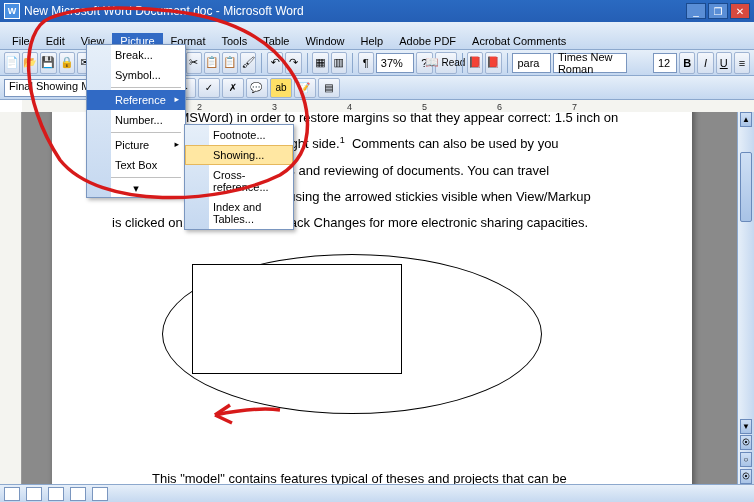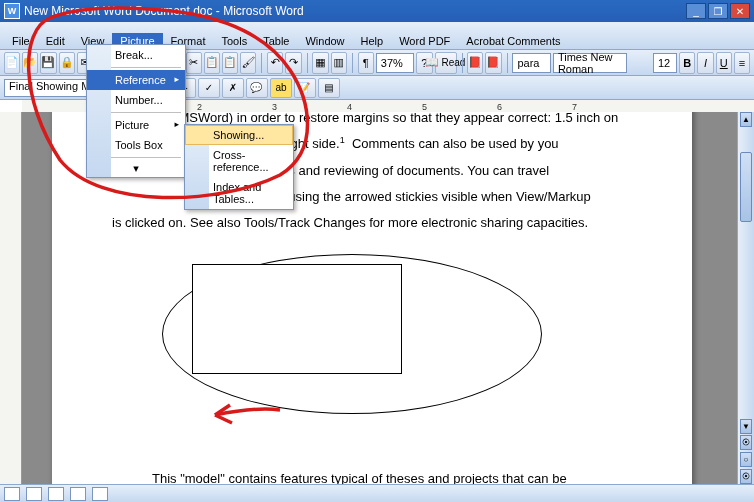"Word PDF" div.menu-item { text: Word -> Adobe }
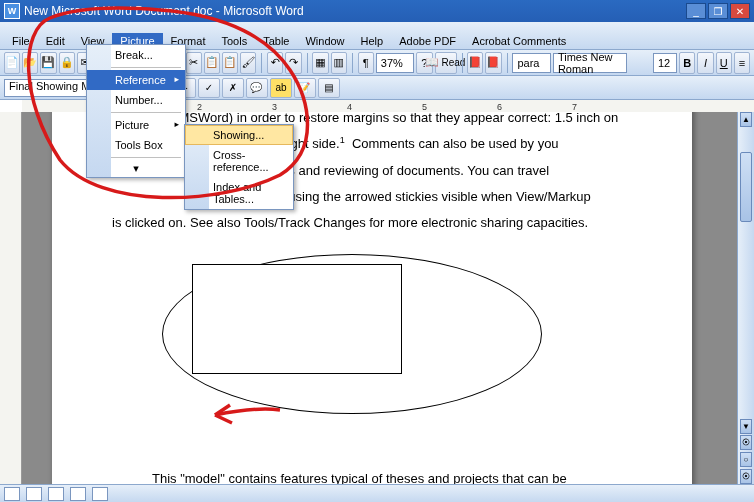"Symbol..." div.ditem { html: none -> <div>Symbol...</div> }
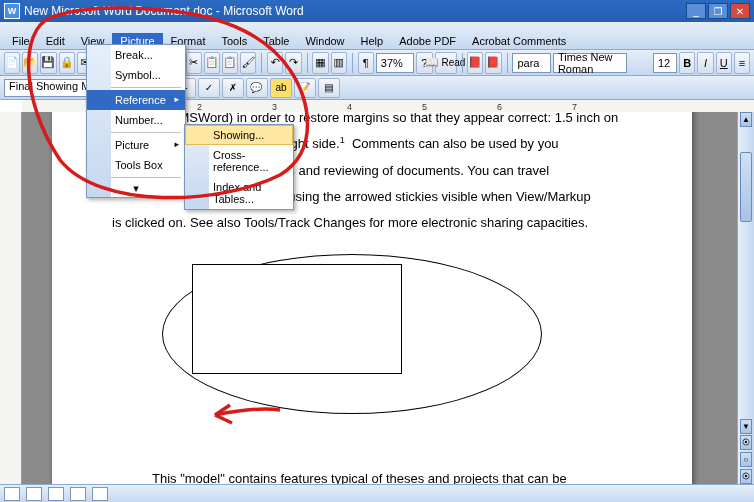"Footnote..." div.ditem { html: none -> <div>Footnote...</div> }
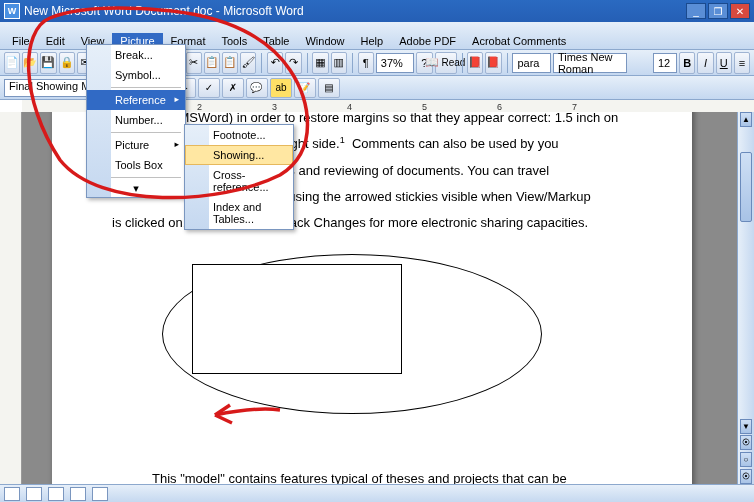"Tools Box" div.ditem { text: Tools -> Text }
